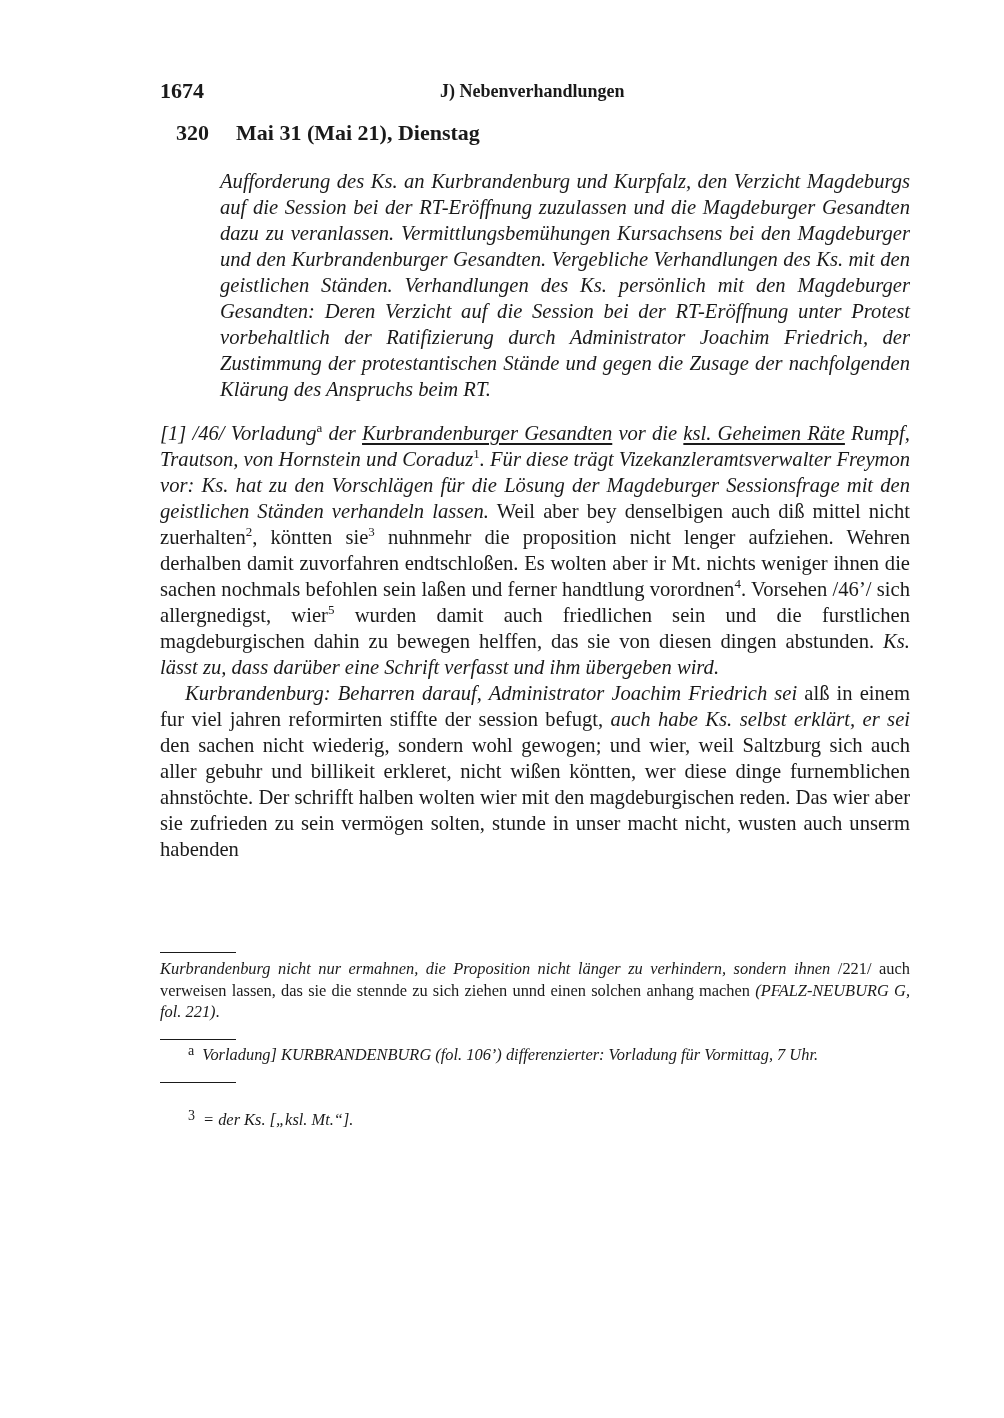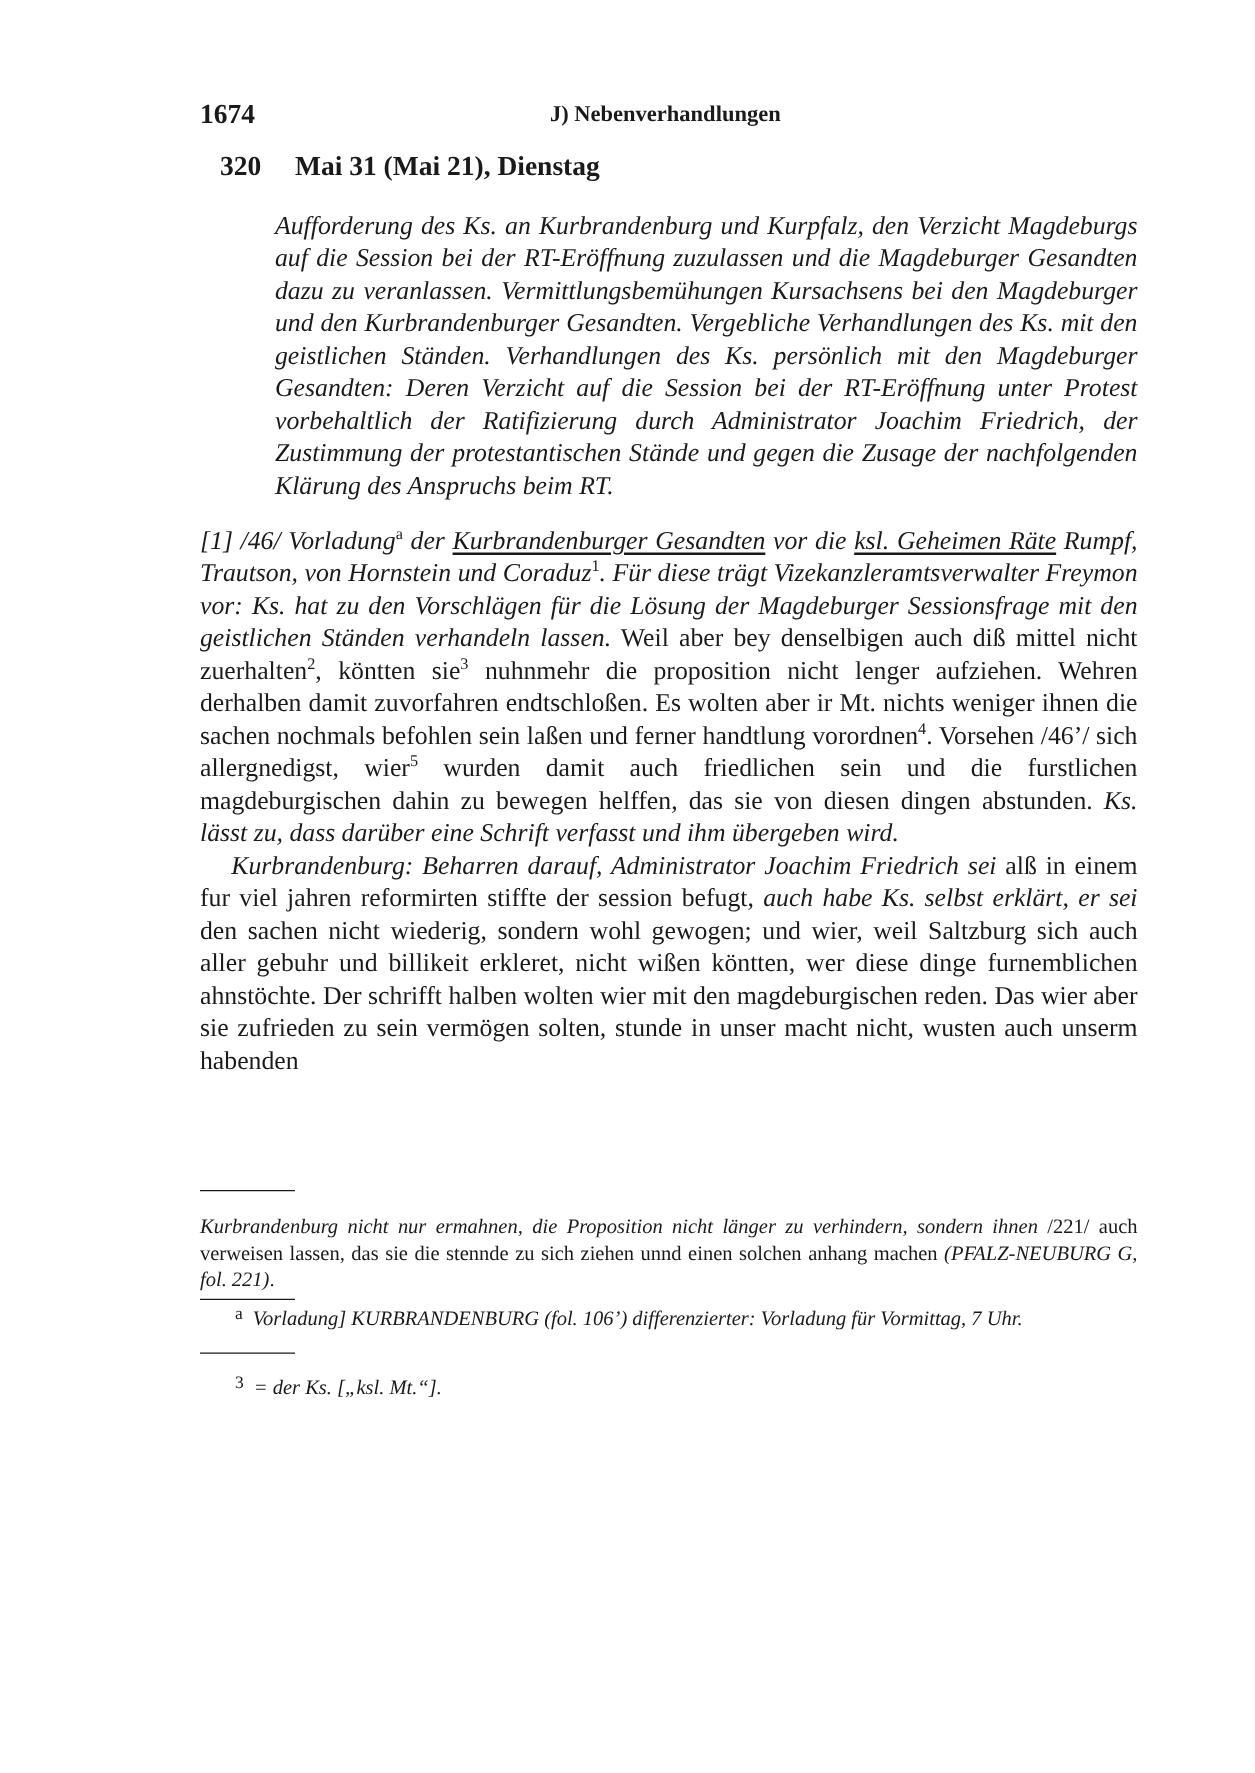"Kurbrandenburg nicht nur ermahnen, die" .fn-carry { margin-top: 12px -> none }
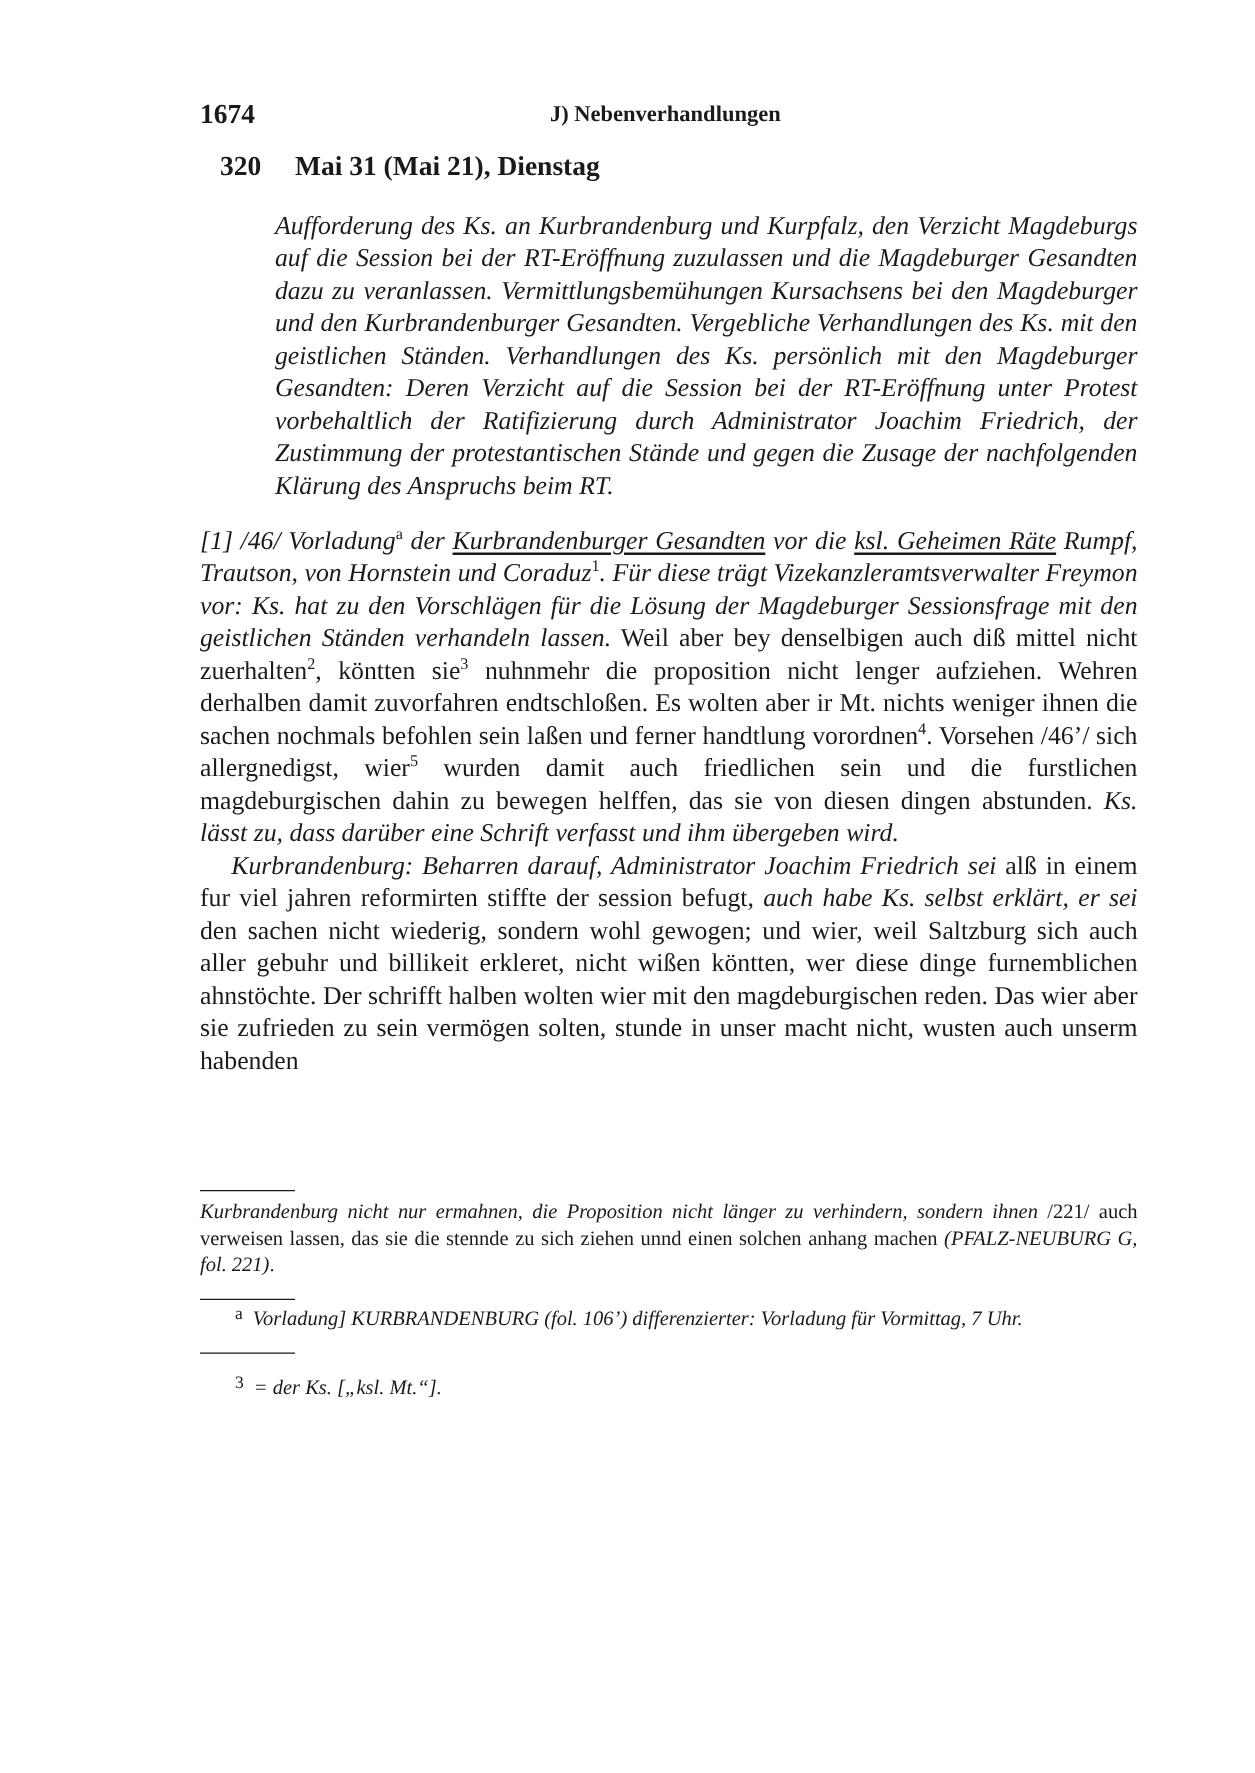"3 = der Ks. [„ksl." .fn-item.short { margin-top: 12px -> 22px }
